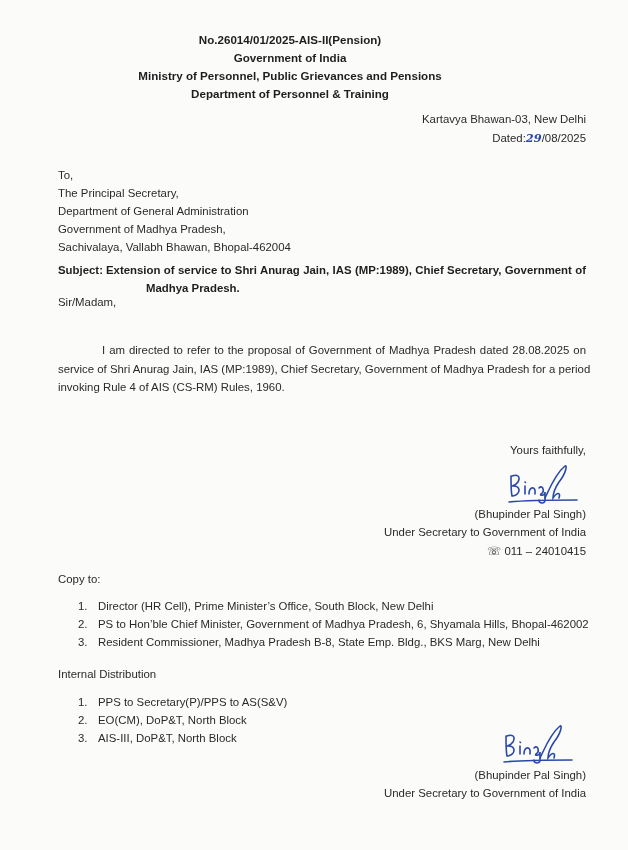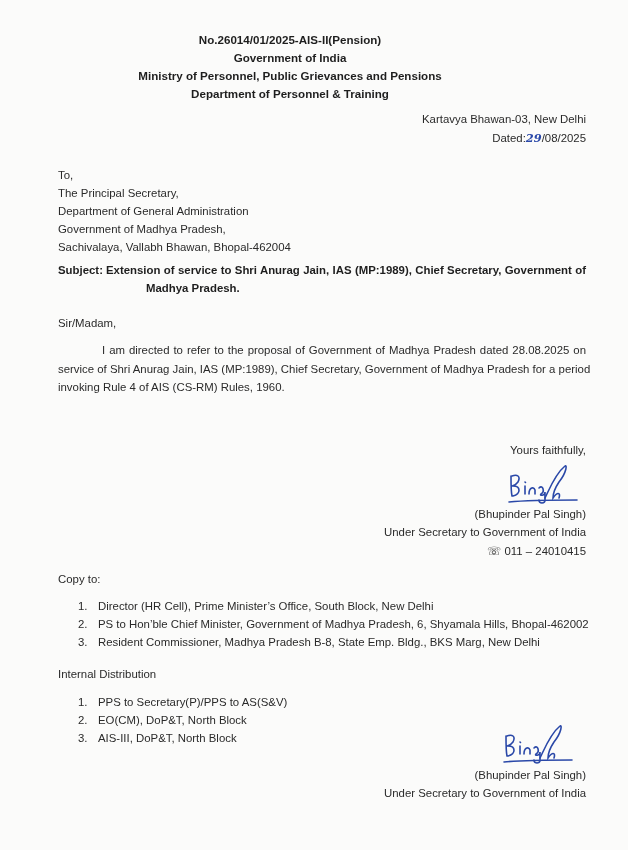"Sir/Madam," div.abs { top: 317px -> 296px }
